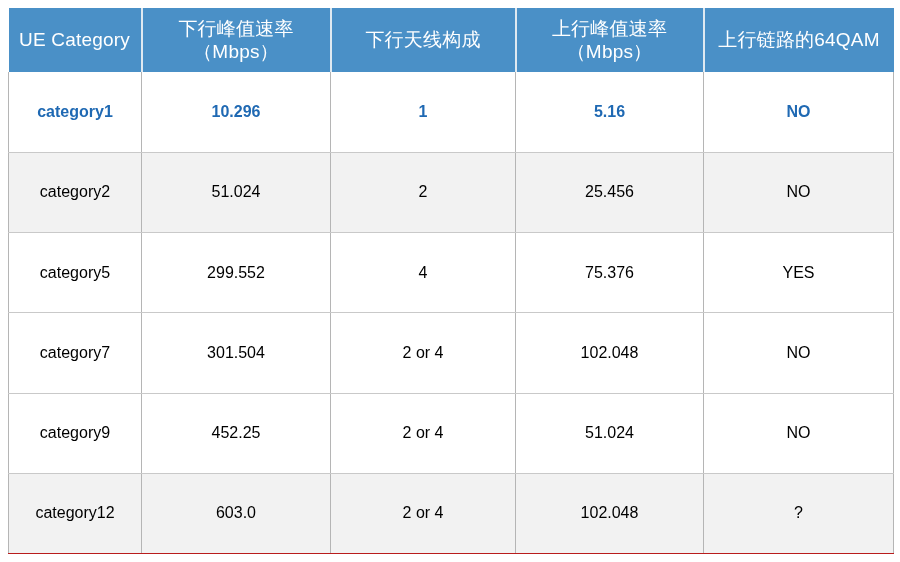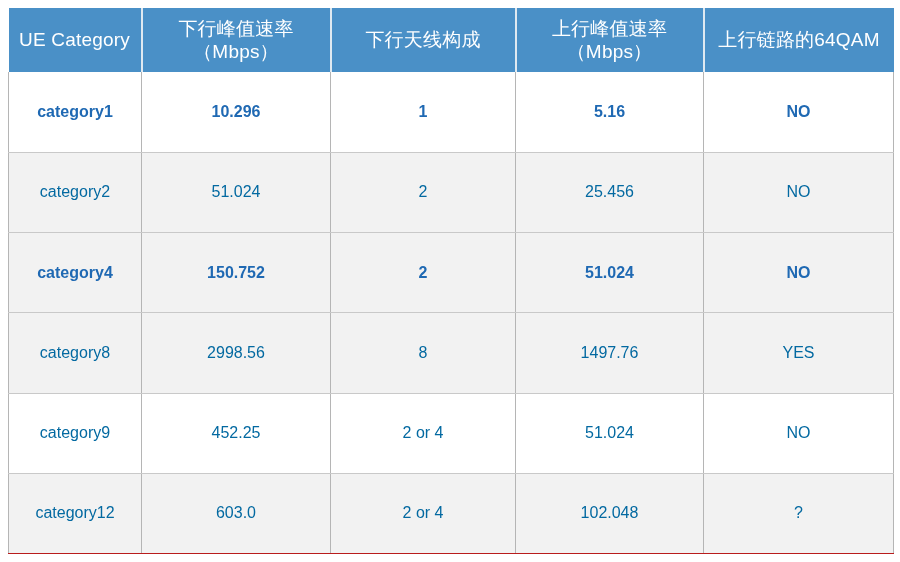"category2" table.ue-table tbody td { color: #0369a1 -> #000000 }
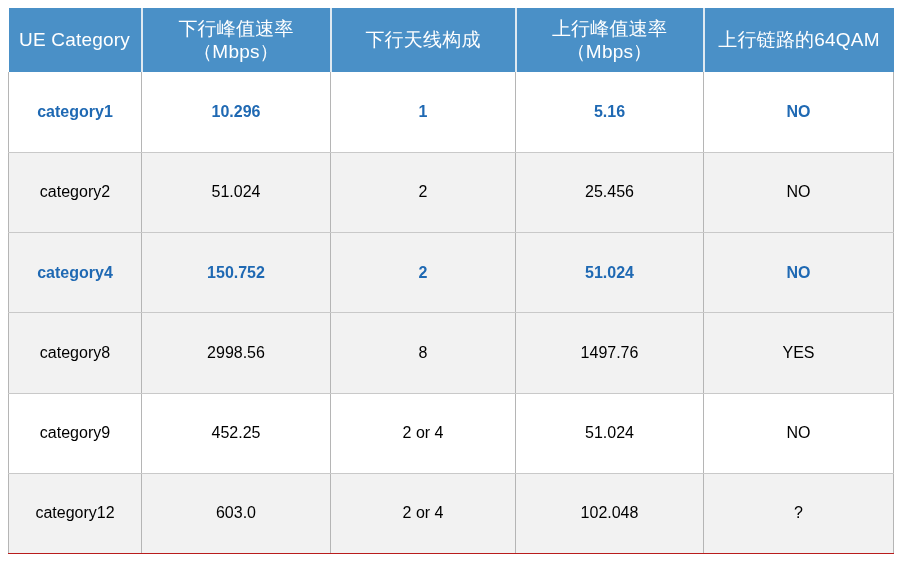"category4" tr.row-alt { html: <tr> <td>category4</td> <td>150.752</td> <td>2</td> <td>51.024</td> <td>NO</td> </tr> -> none }
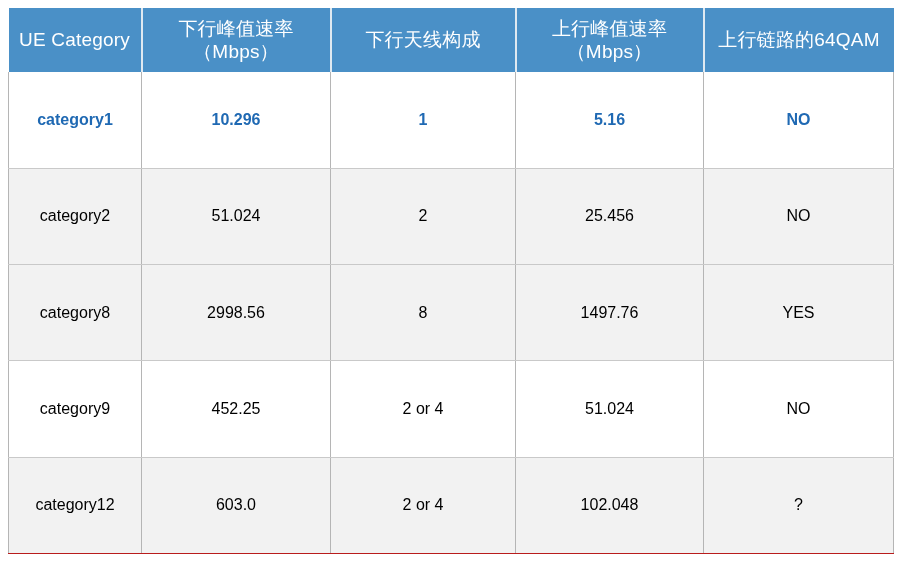"category5" tr.row-plain { html: none -> <tr> <td>category5</td> <td>299.552</td> <td>4</td> <td>75.376</td> <td>YES</td> </tr> }
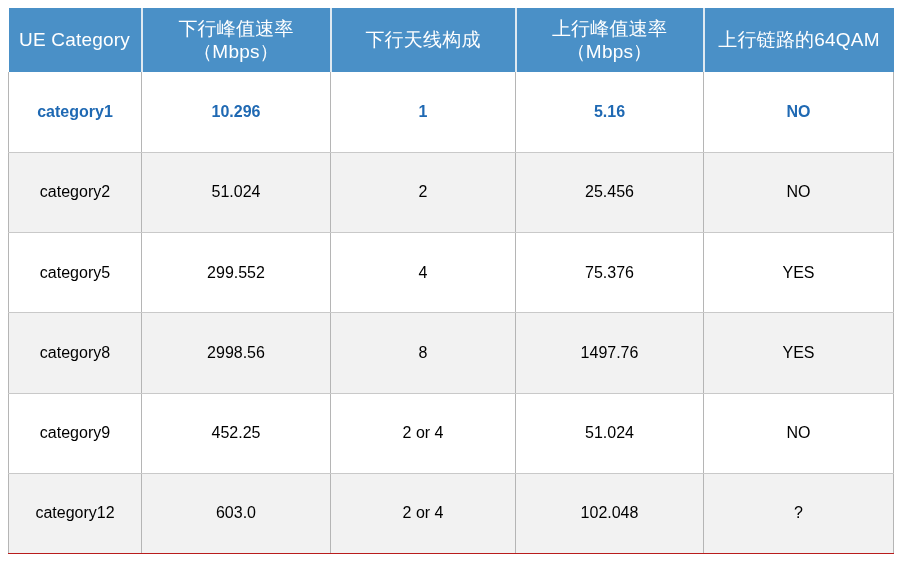"category7" tr.row-plain { html: none -> <tr> <td>category7</td> <td>301.504</td> <td>2 or 4</td> <td>102.048</td> <td>NO</td> </tr> }
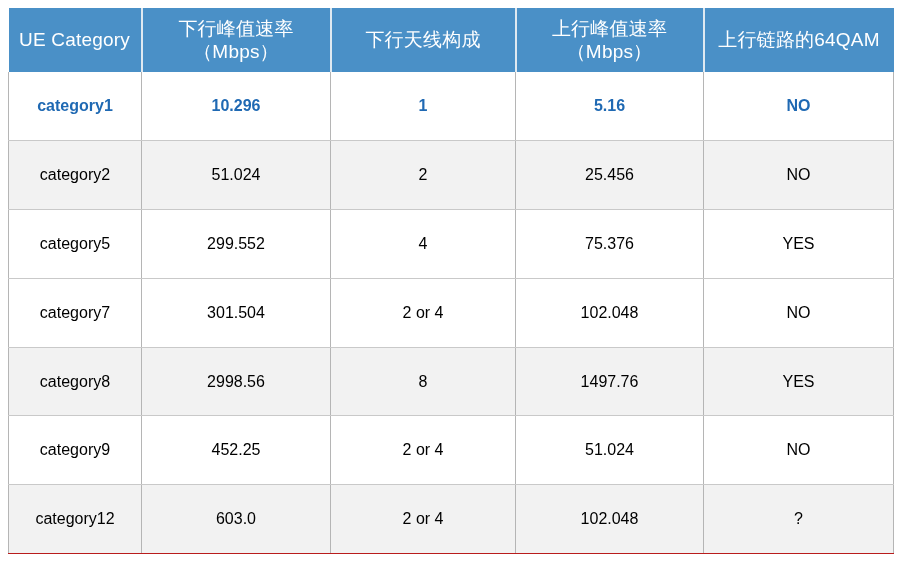"category8" tr.row-alt { html: <tr> <td>category8</td> <td>2998.56</td> <td>8</td> <td>1497.76</td> <td>YES</td> </tr> -> none }
